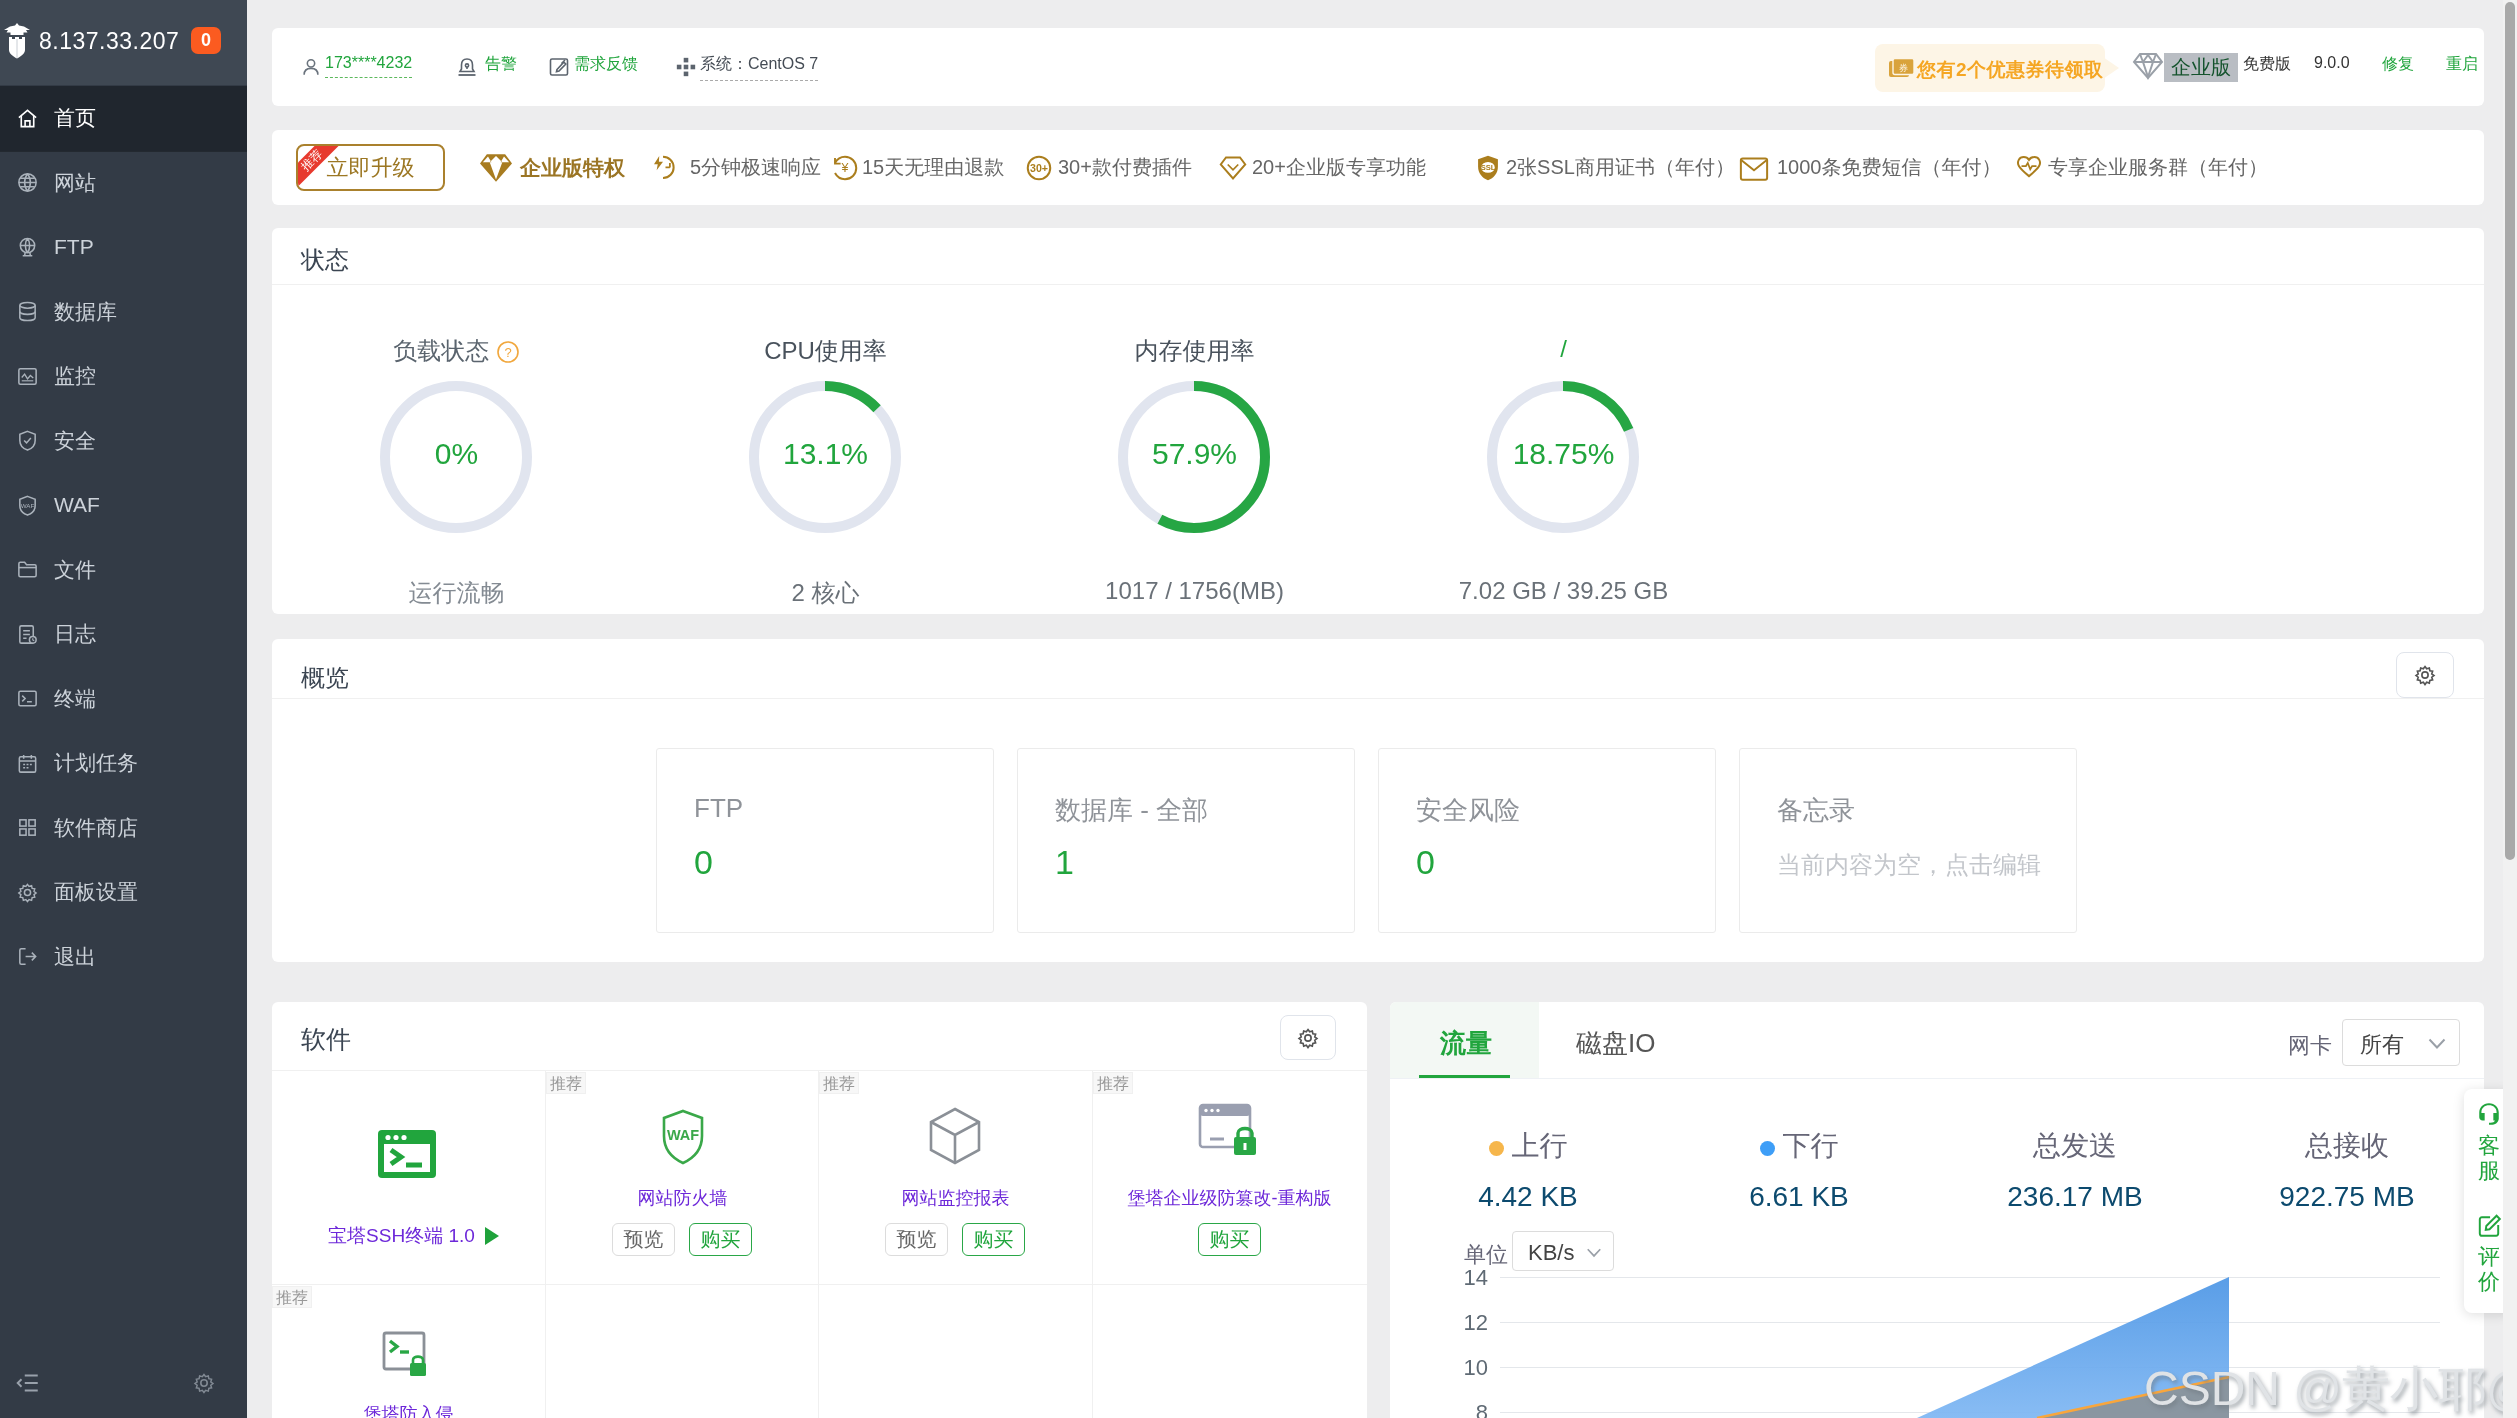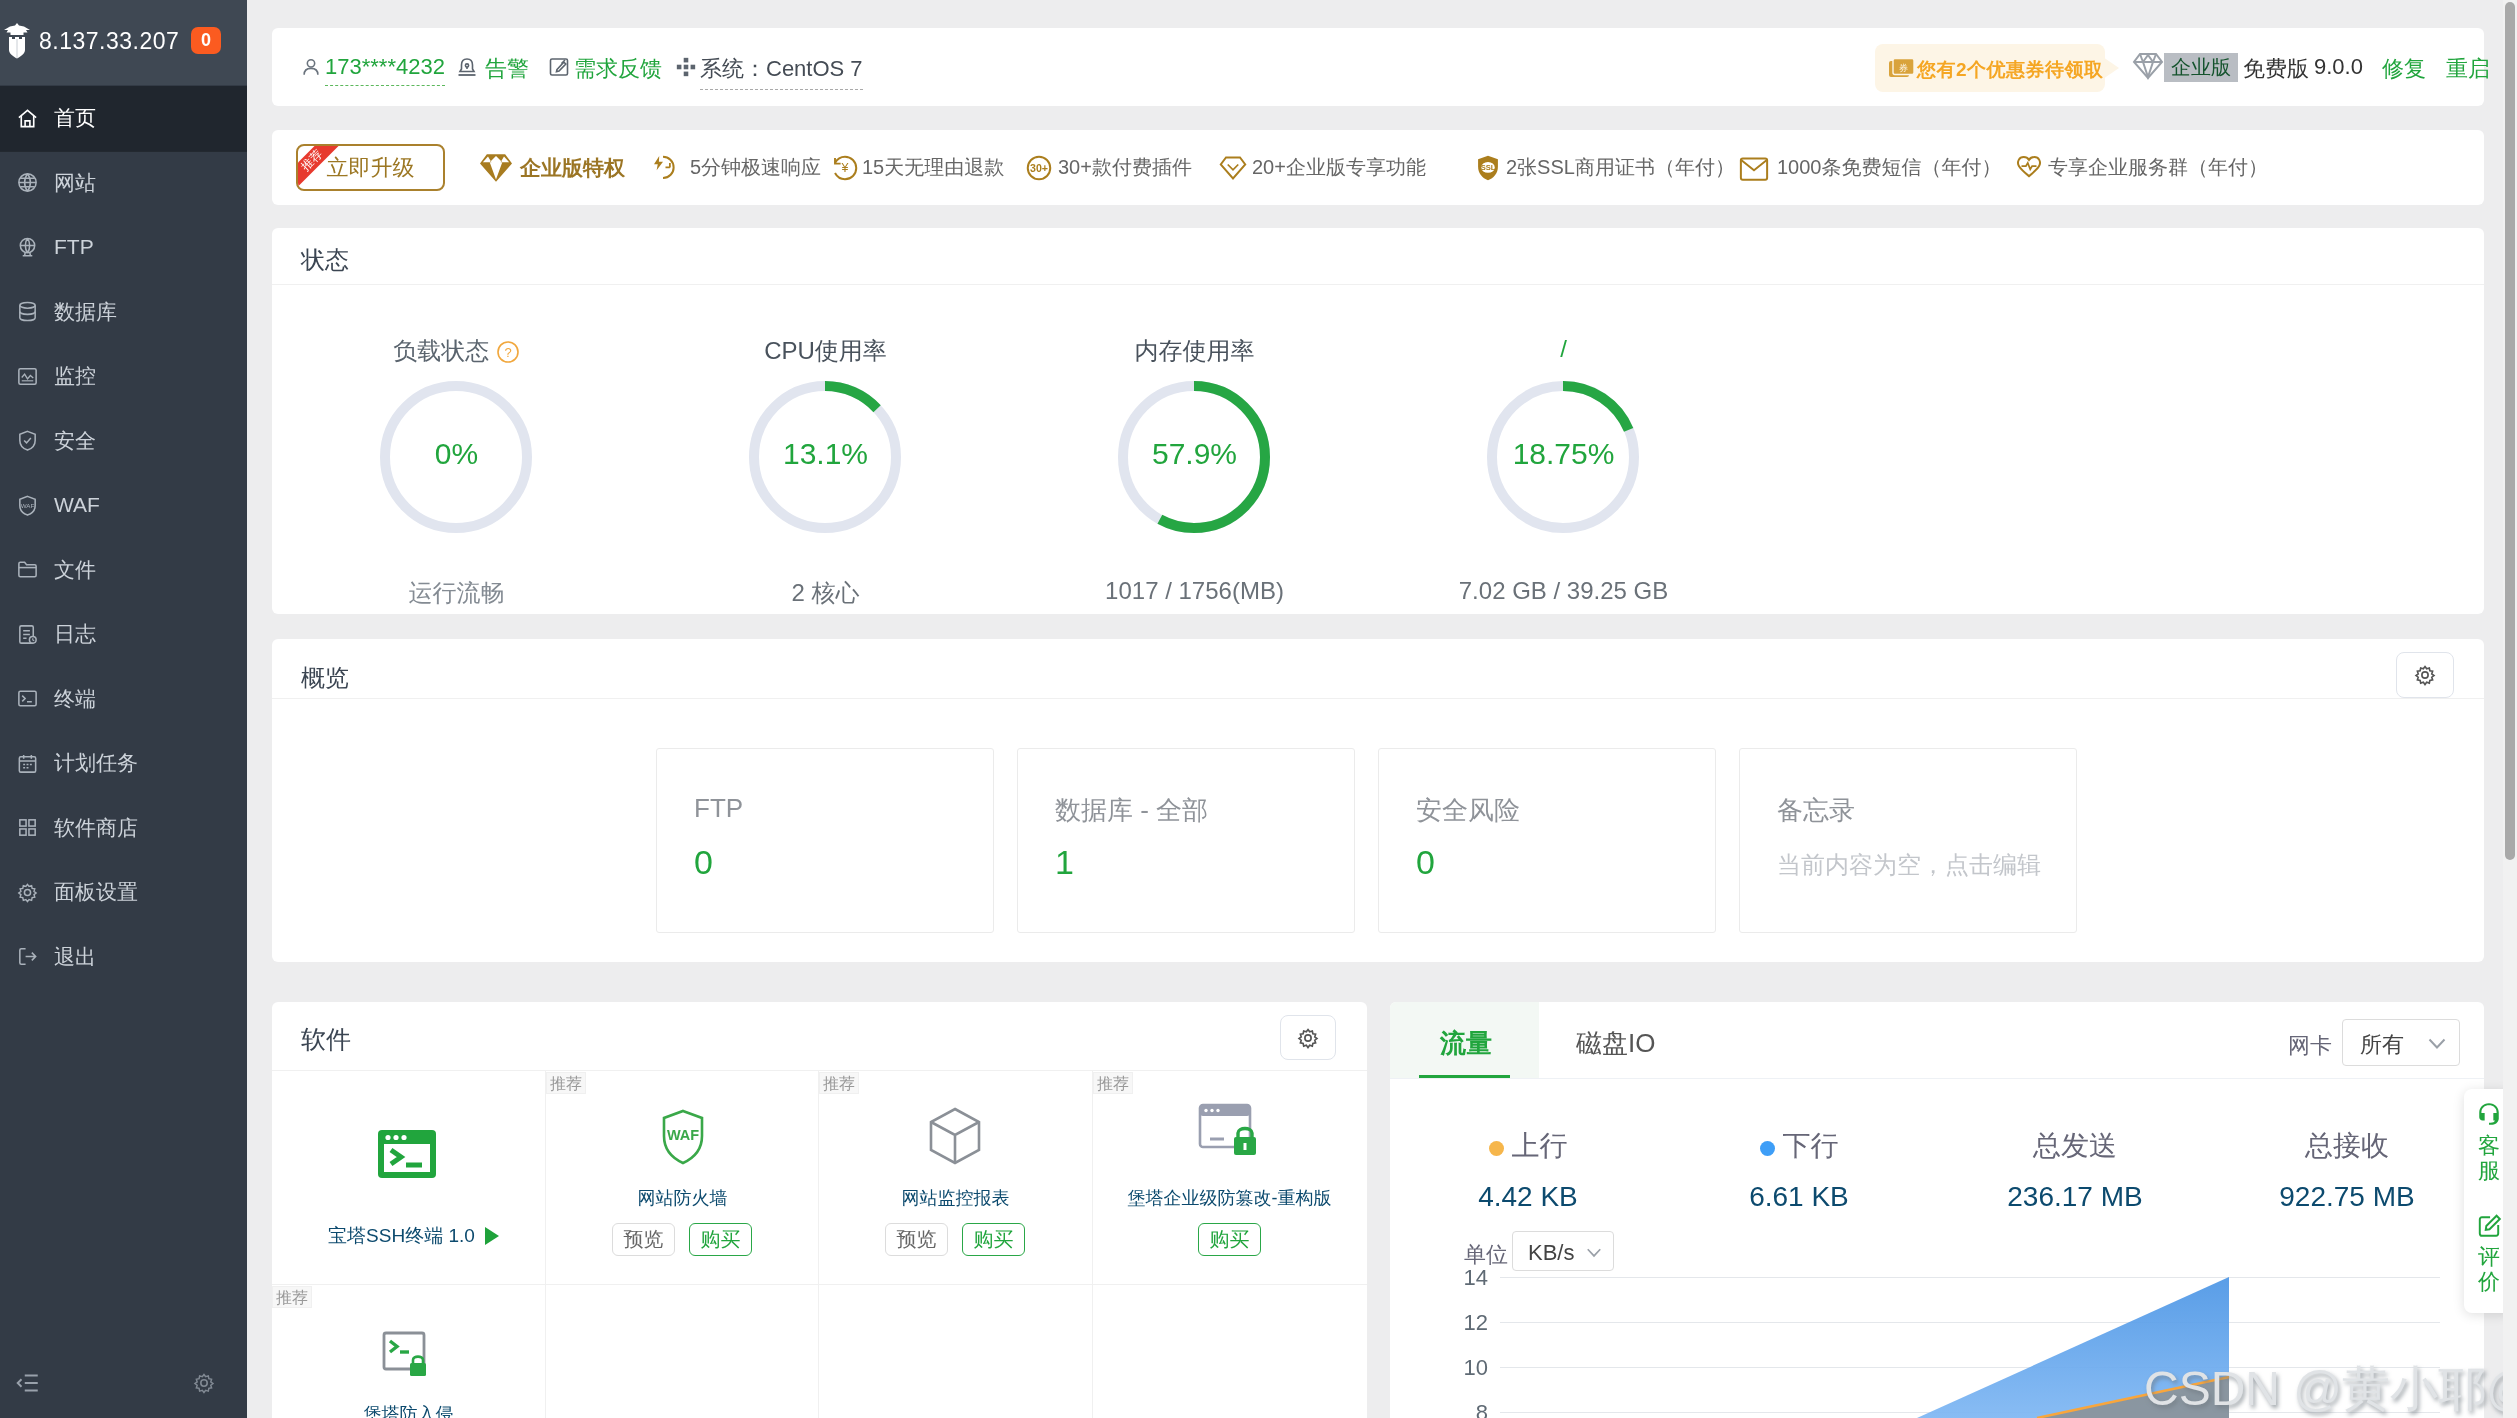"173****4232" .tbi { font-size: 22px -> 16px }
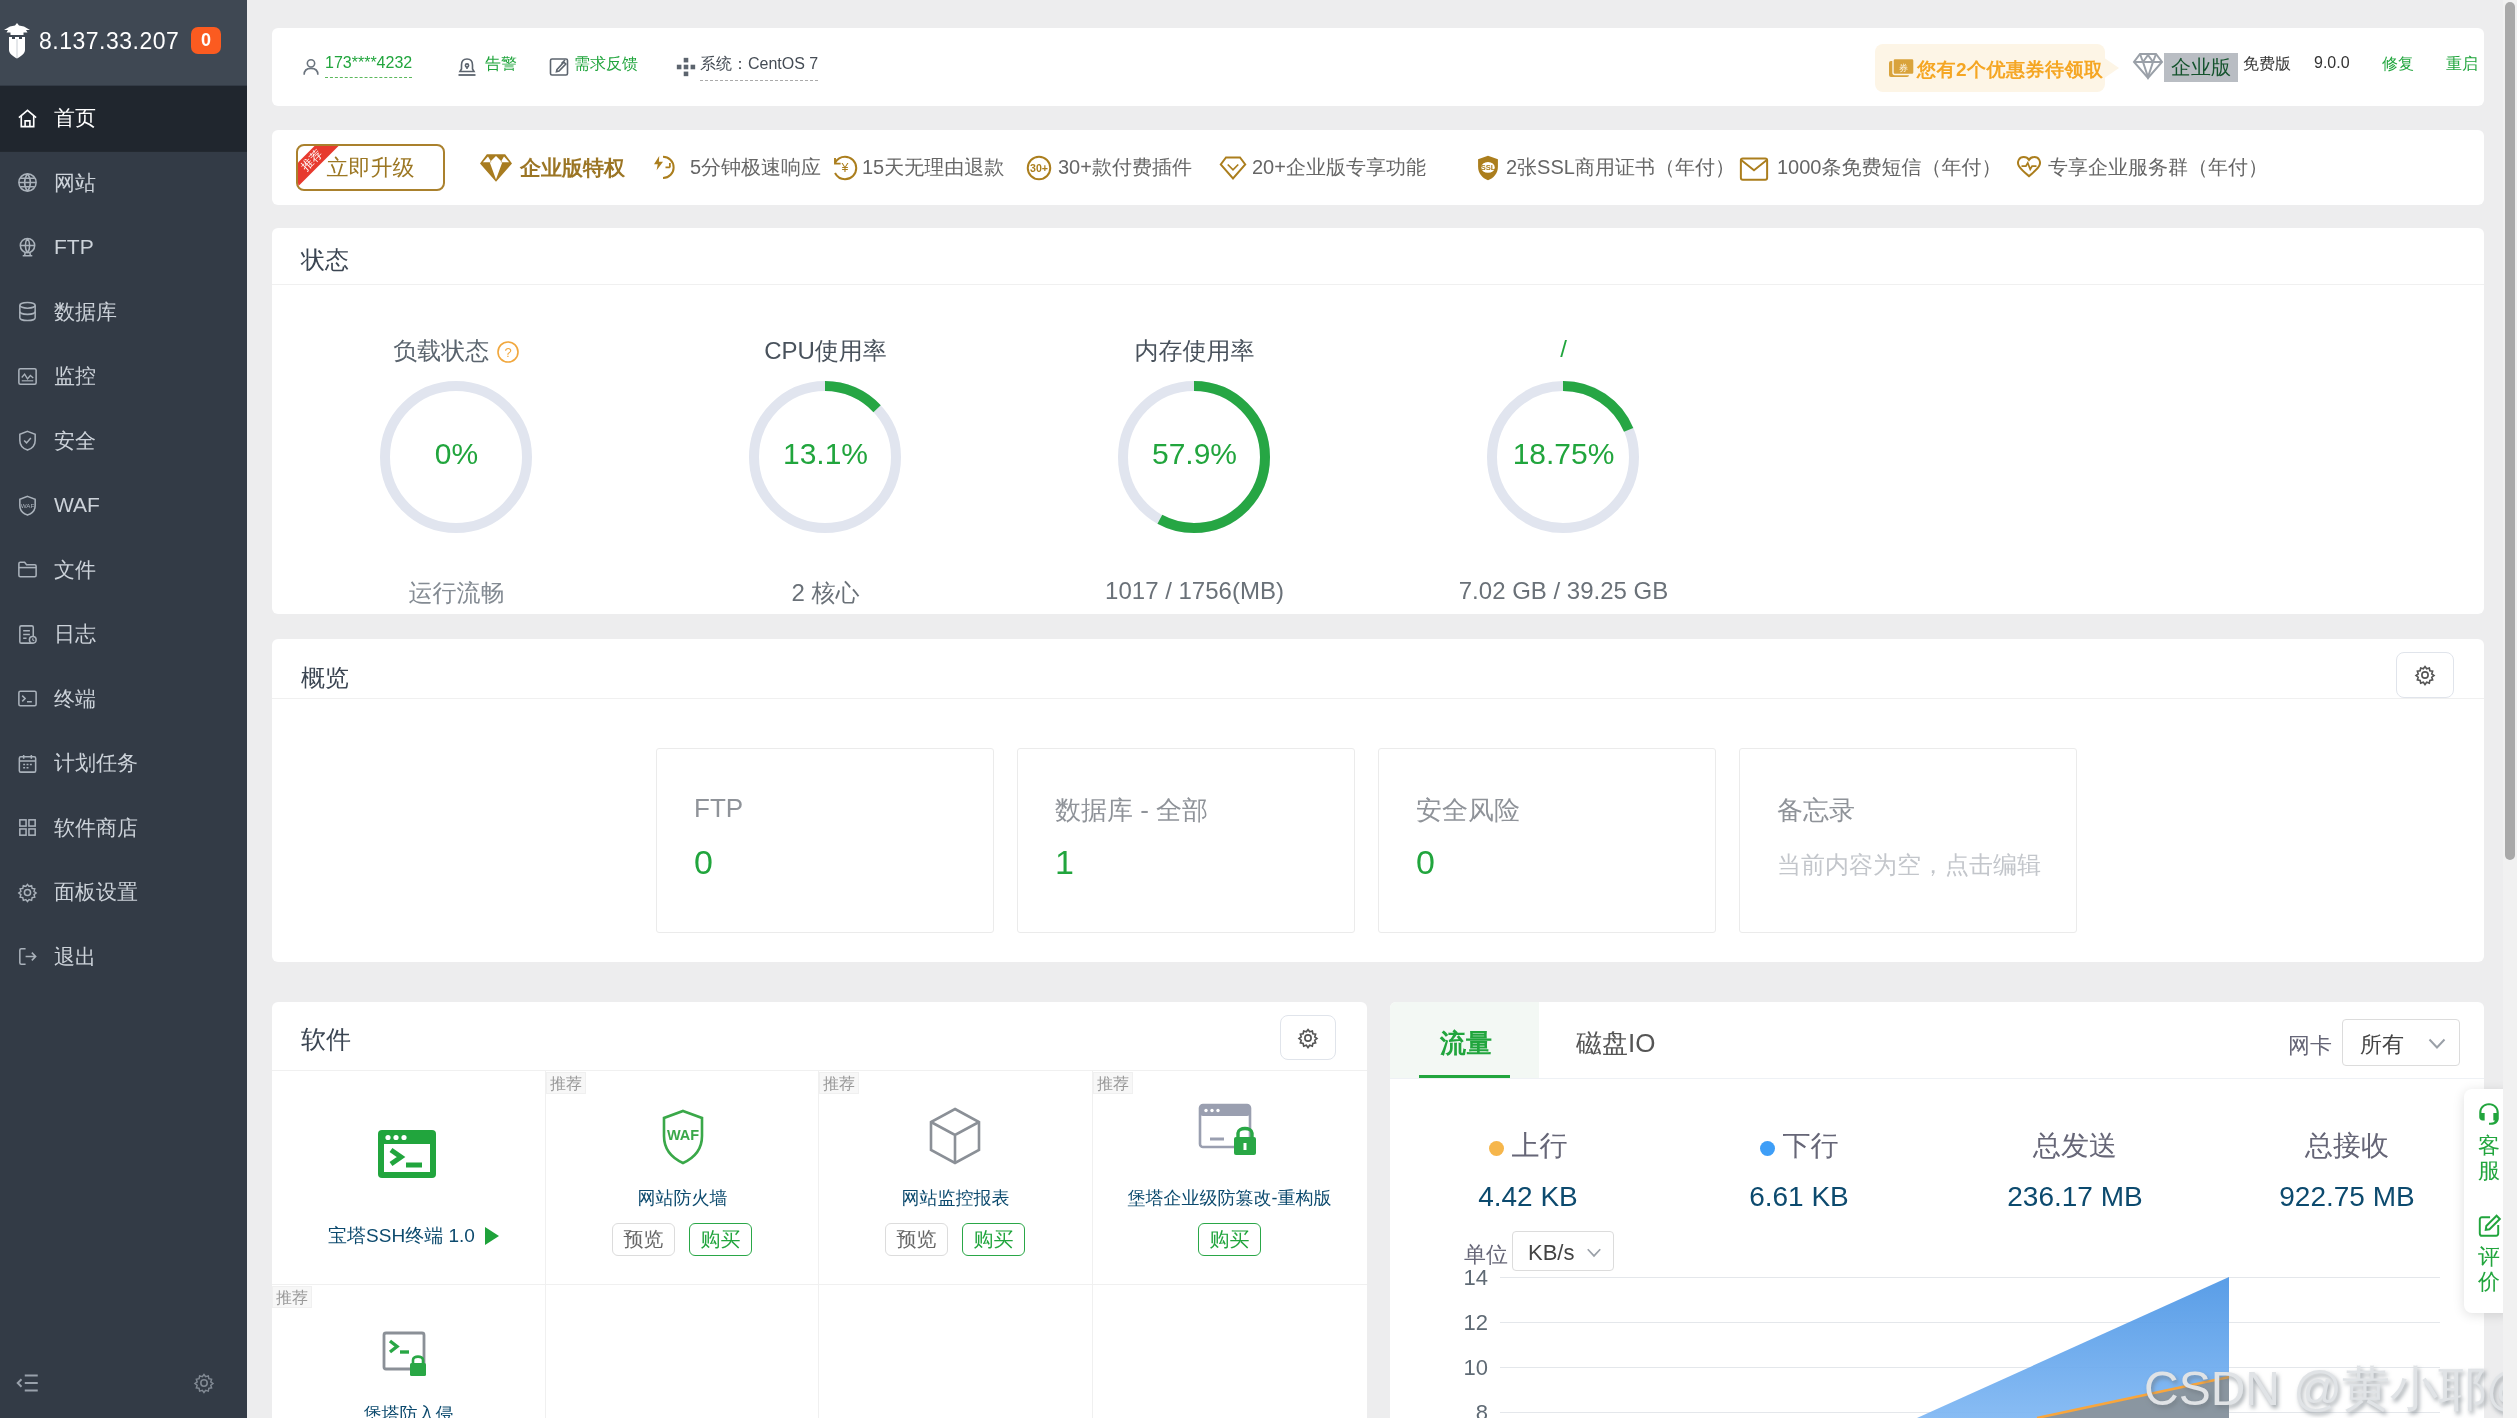"网站防火墙" .sname { color: #0c4a6e -> #6d28d9 }
